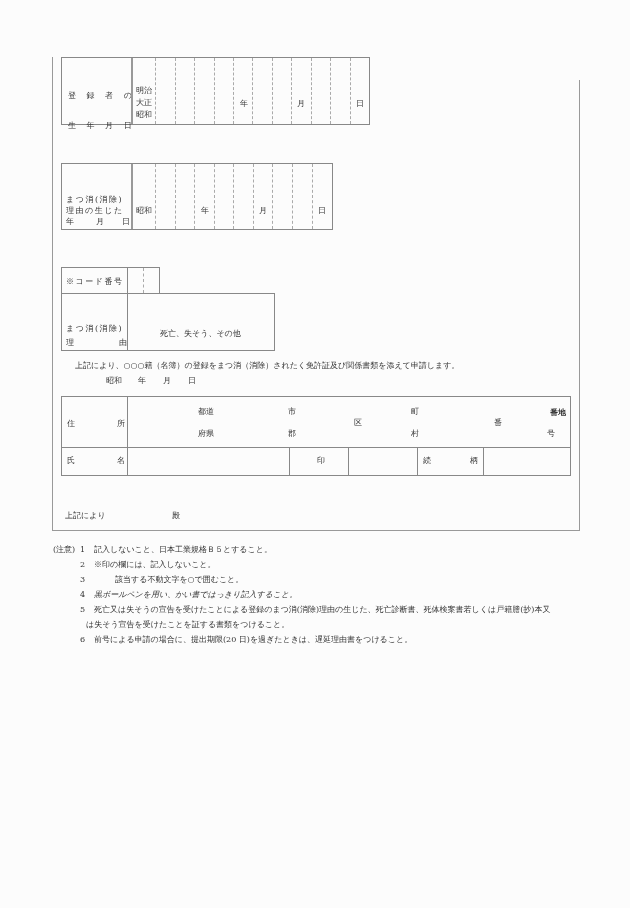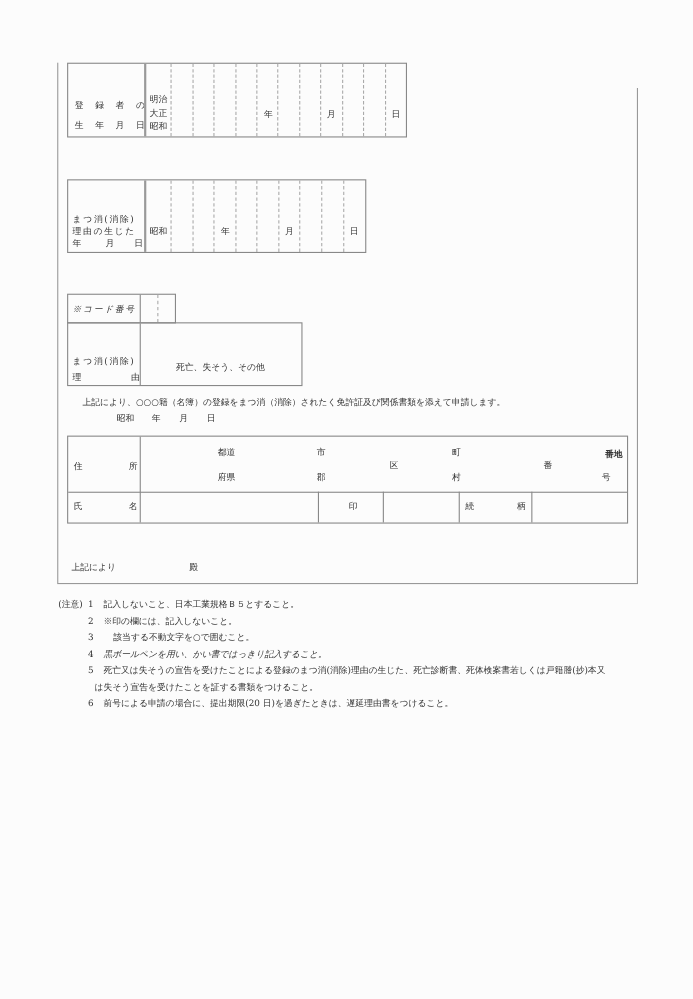"生 年 月 日" span.t { top: 52px -> 64px }
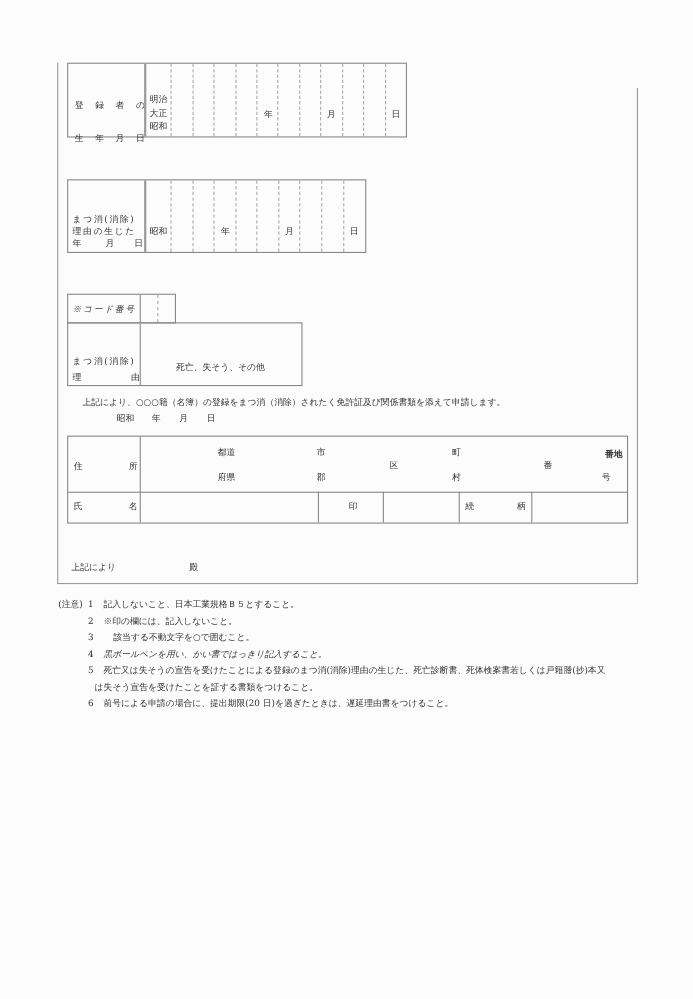"※コード番号" span.t { font-style: italic -> none }
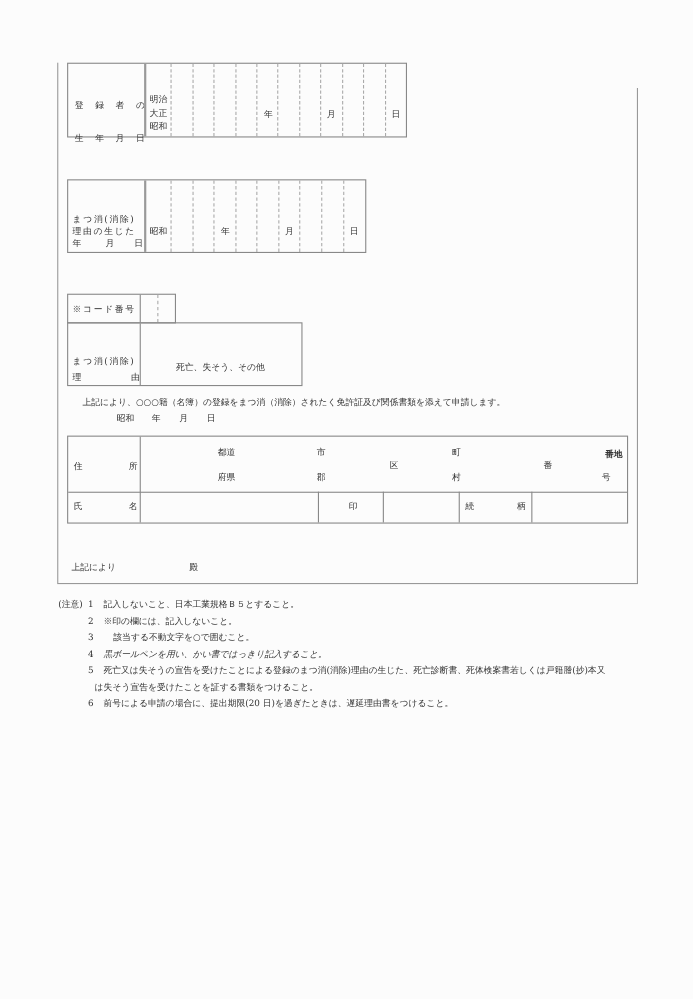"該当する不動文字を○で囲むこと。" span.t { left: 29px -> 41px }
